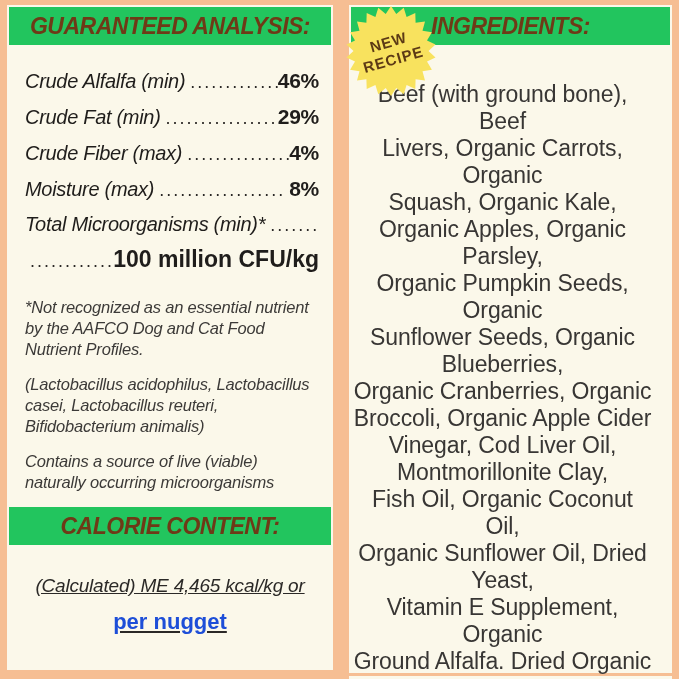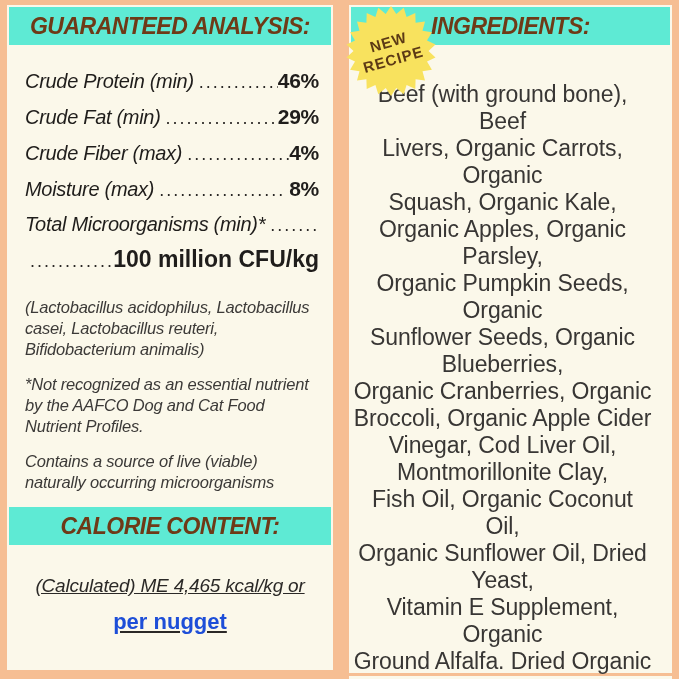"GUARANTEED ANALYSIS:" .section-bar { background: #5eead4 -> #22c55e }
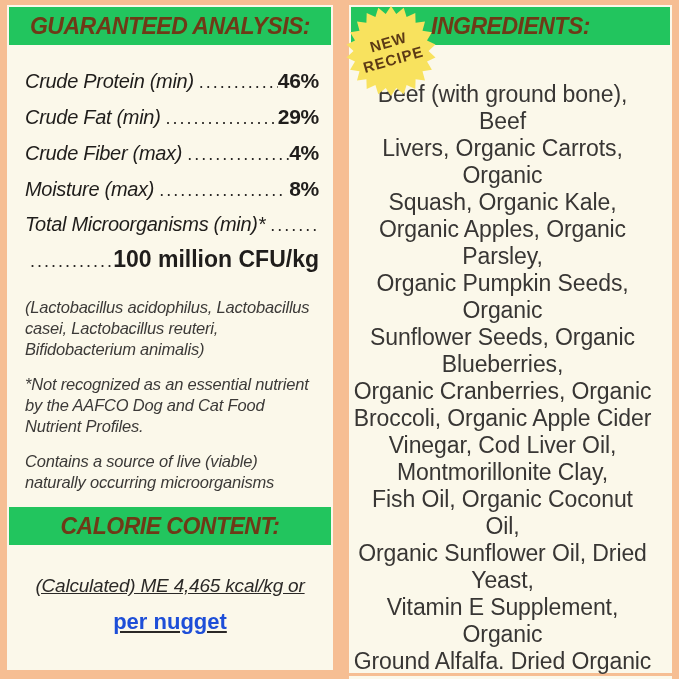"Crude Protein (min)" span.ga-label { text: Protein -> Alfalfa }
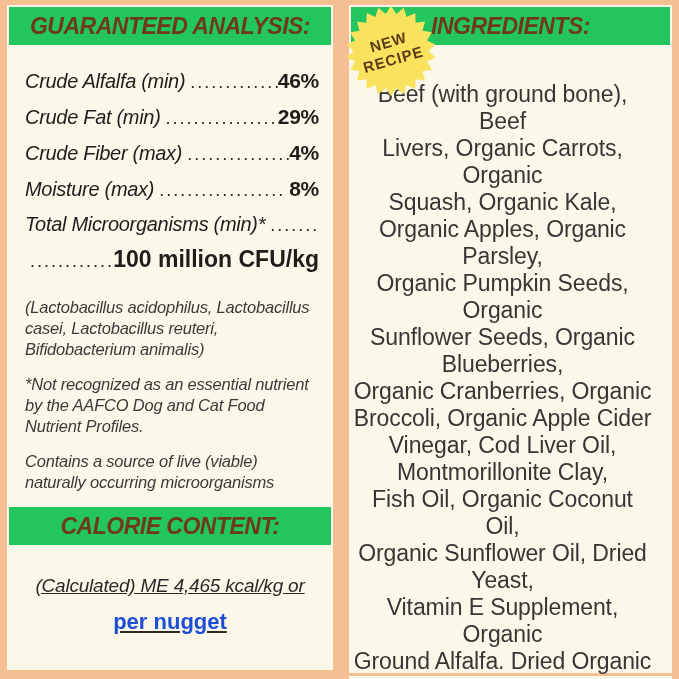"(Lactobacillus acidophilus," div.ga-note { order: before "*Not recognized as an essential" -> after "*Not recognized as an essential" }
